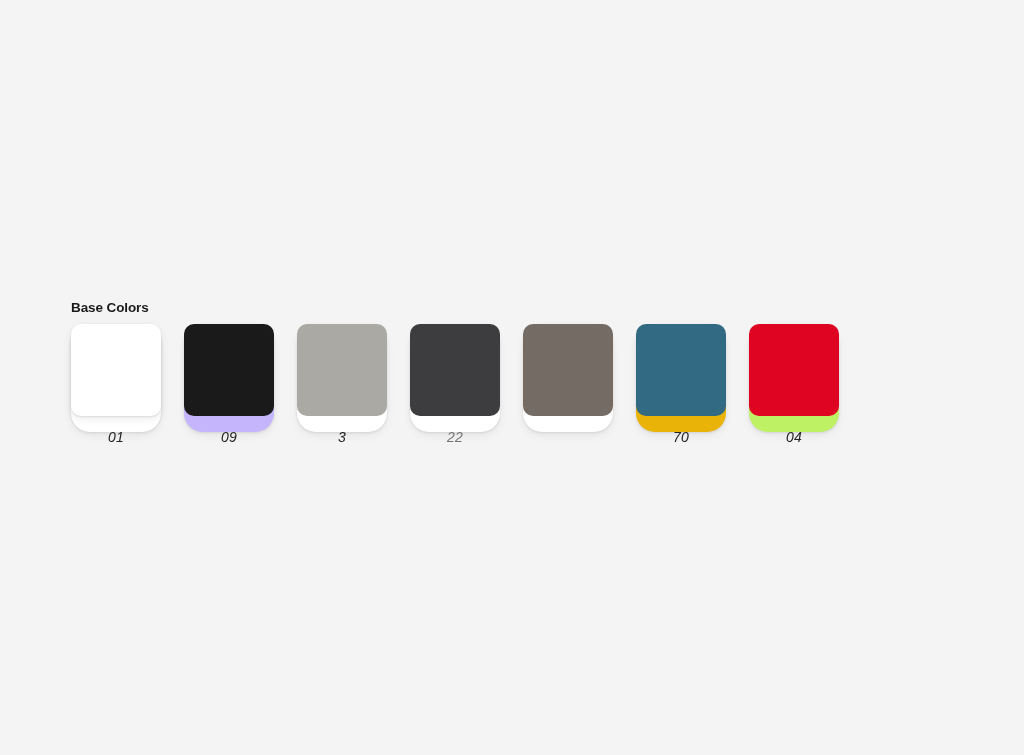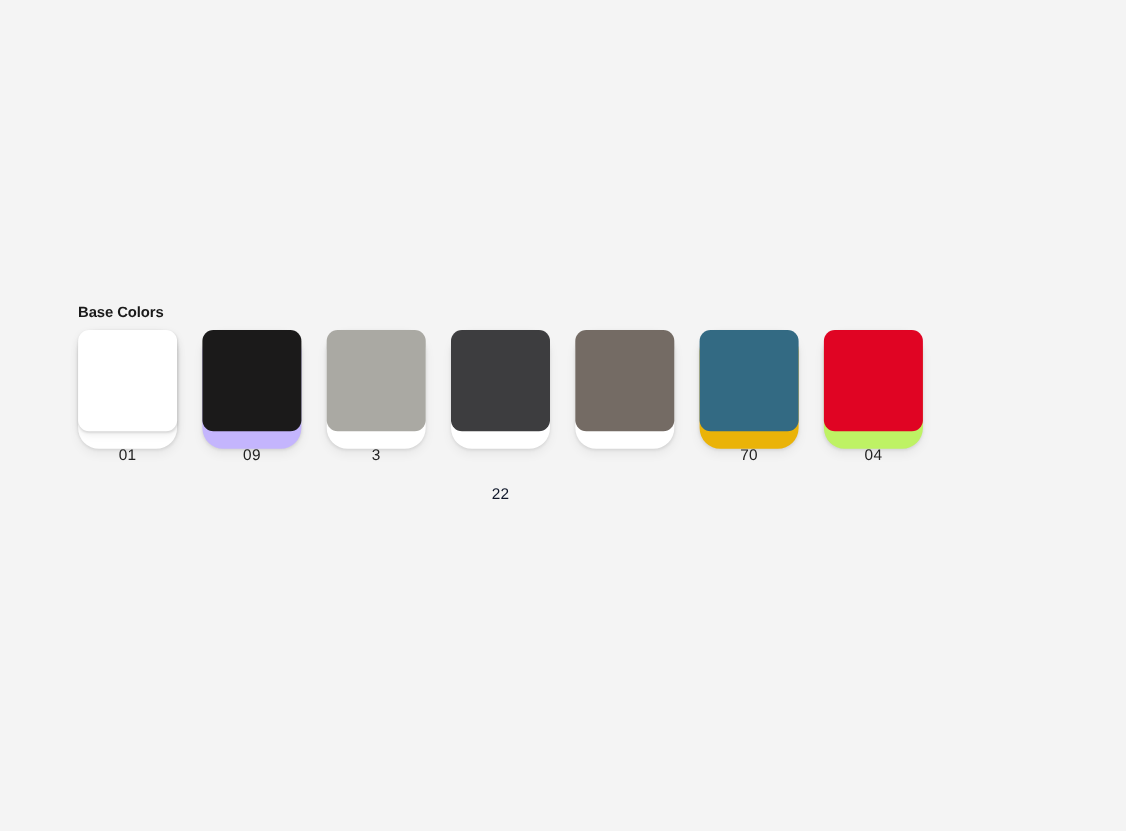"Base Colors" .palette-section { top: 276px -> 300px }
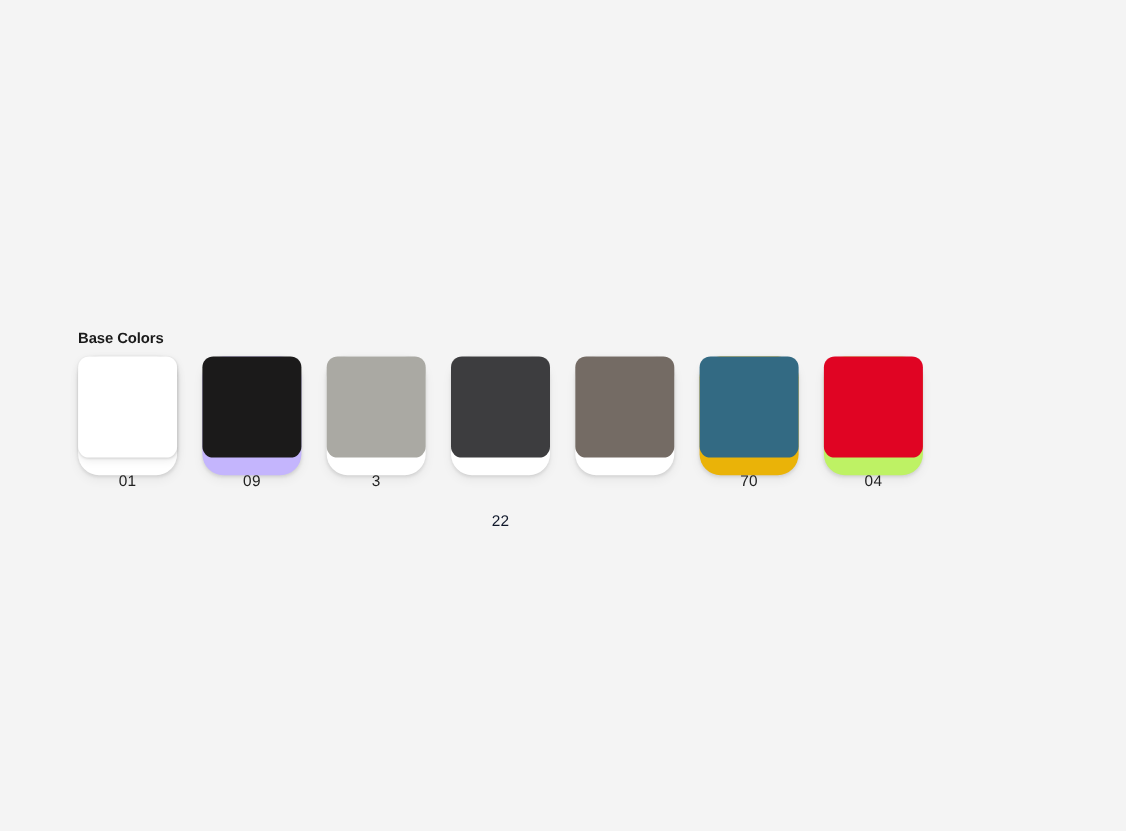"01" .swatch-card { font-style: none -> italic }
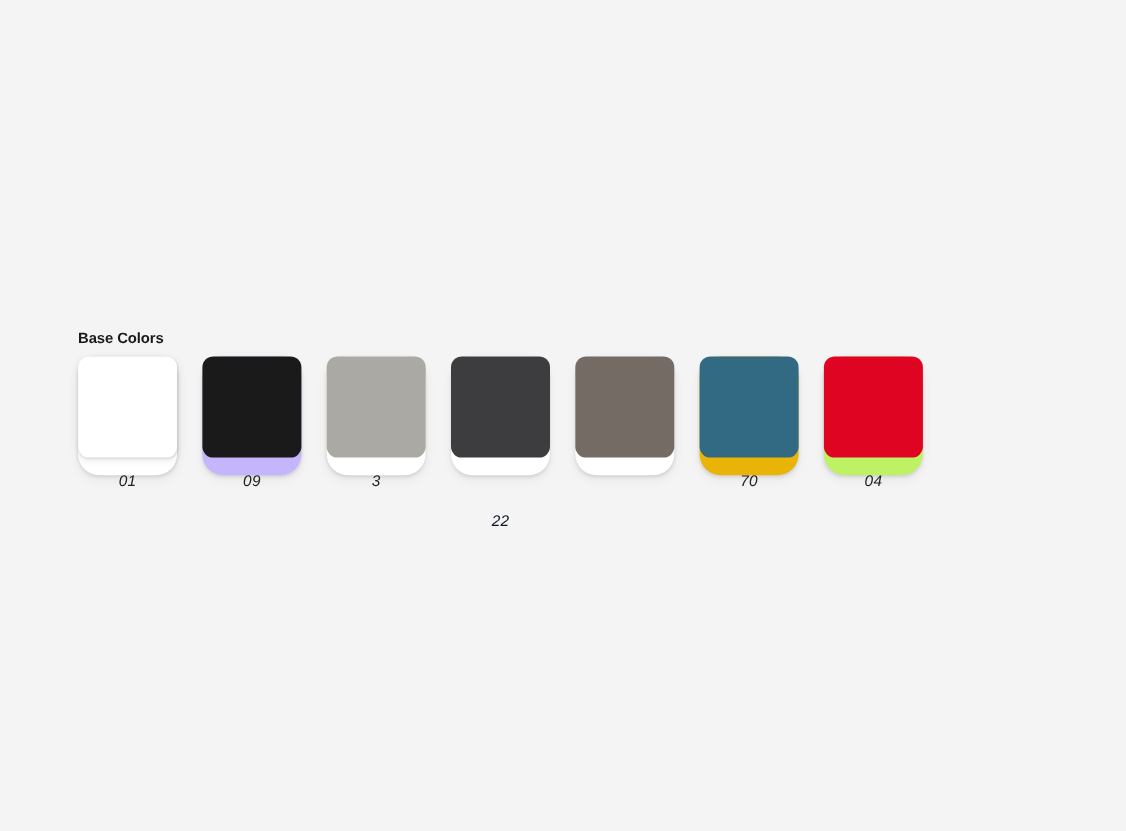"22" div.swatch-label { color: #0f172a -> #737373; margin-top: 36px -> none }
